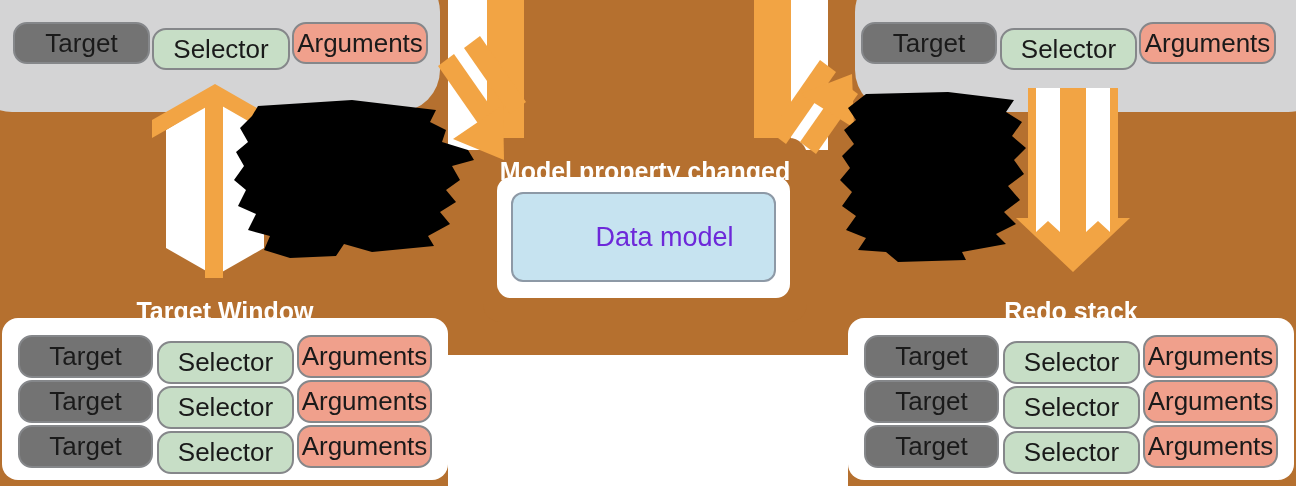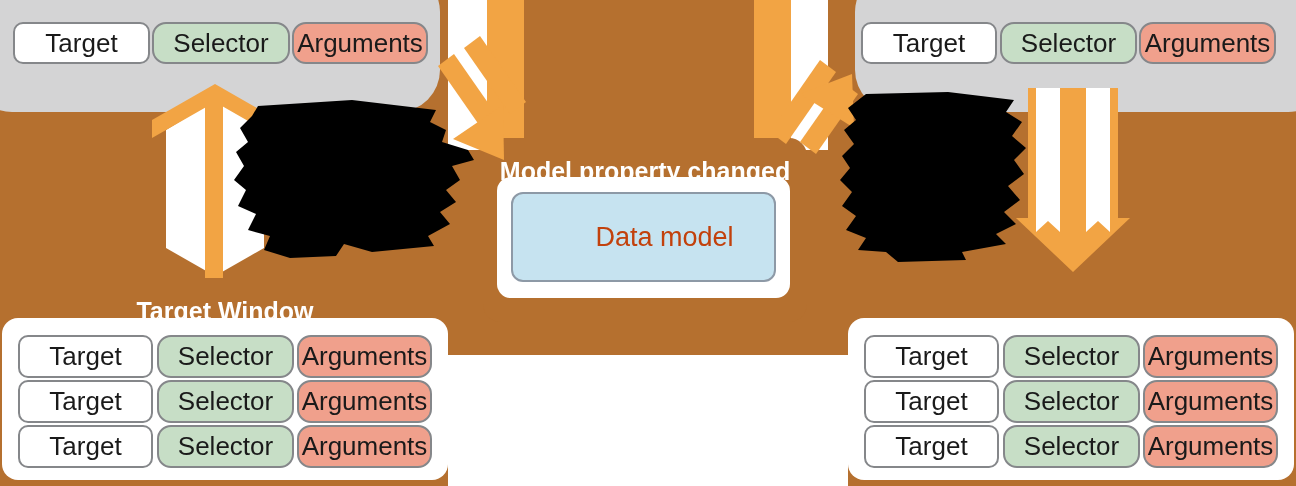"Target" .pill.t { background: #ffffff -> #737373; border-radius: 10px -> none }
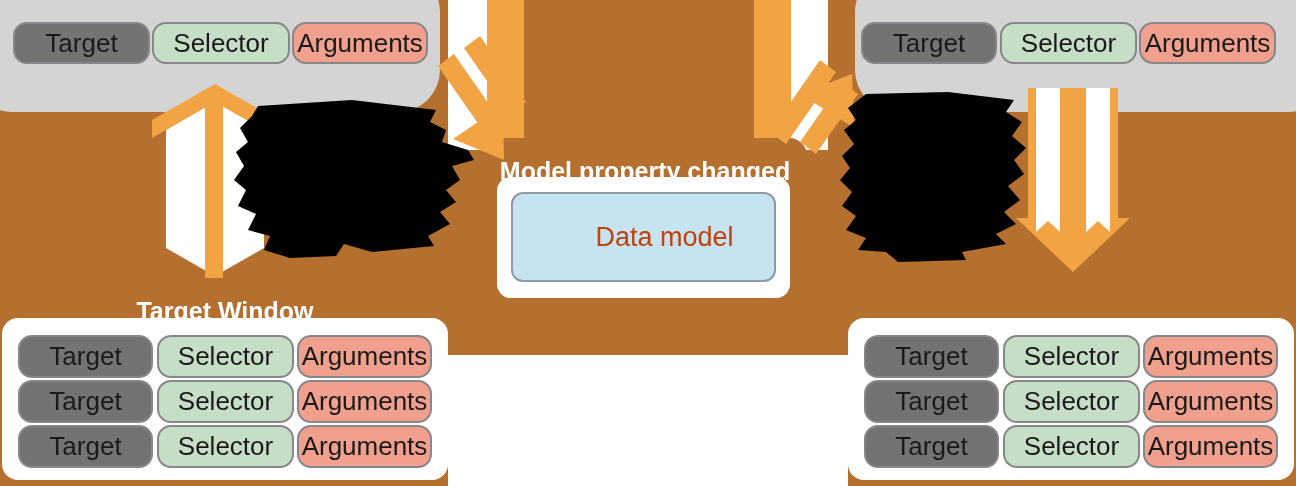"Selector" .pill.s { margin-top: none -> 6px }
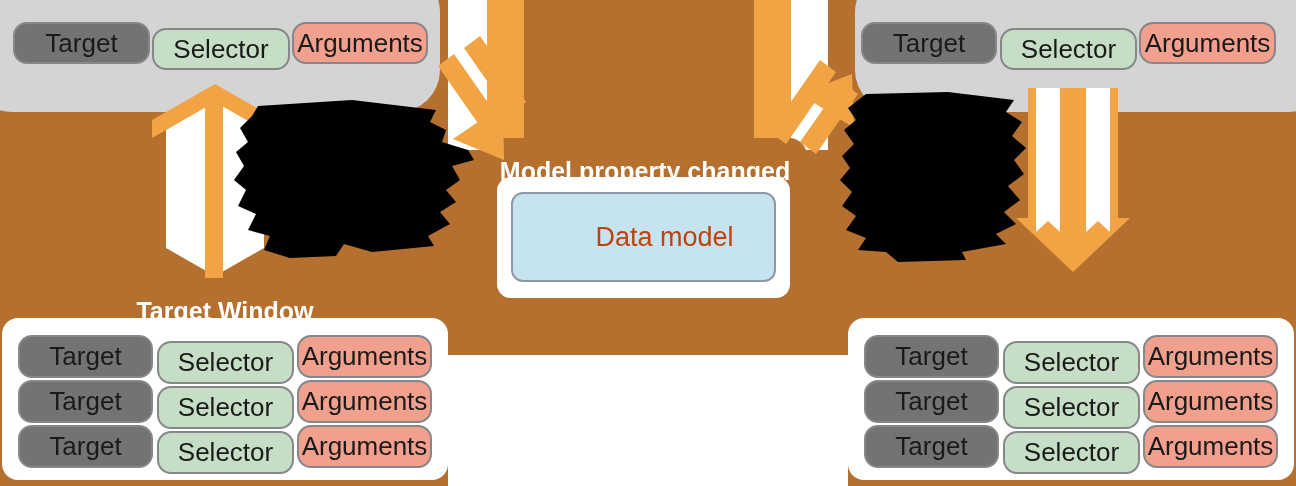"Data model" .data-model { color: #c2410c -> #6d28d9 }
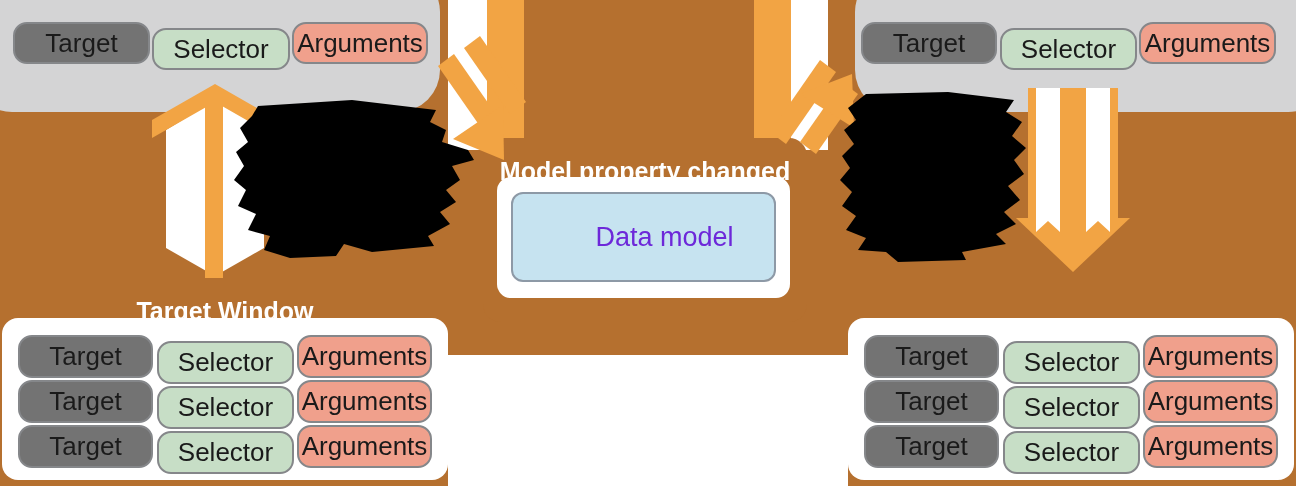"Redo stack" div.white-title { html: none -> <div>Redo stack</div> }
